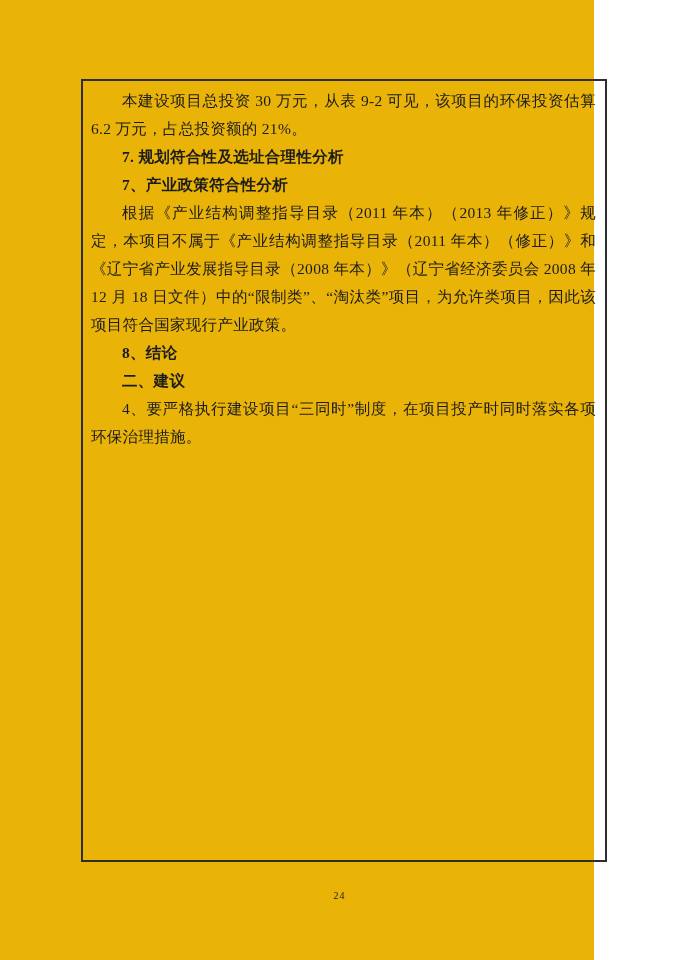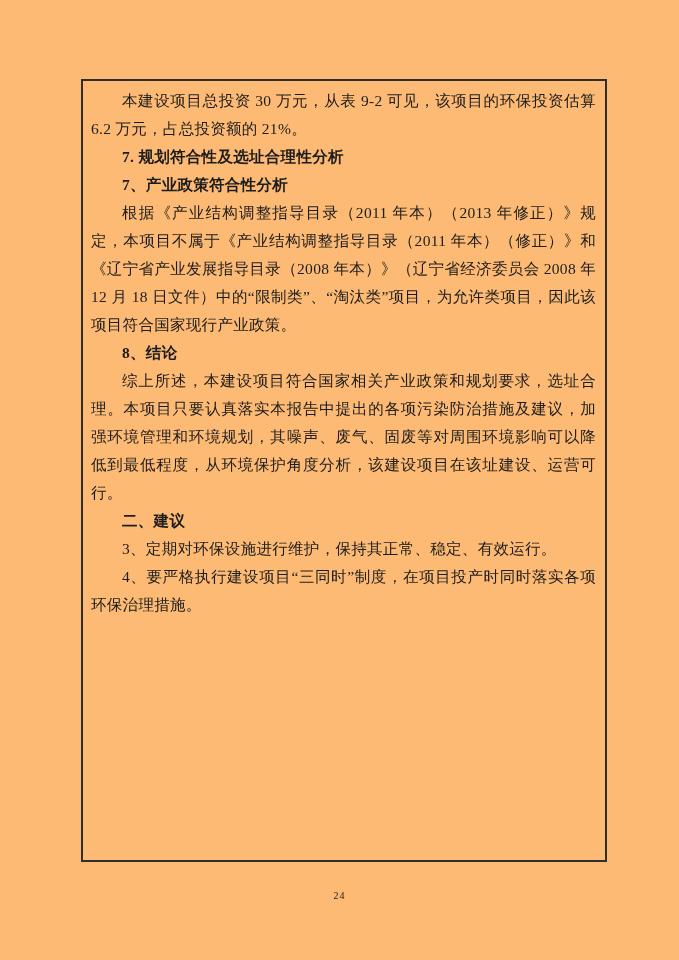"本建设项目总投资 30 万元，从表 9-2 可见，该项目的环保投资估算" .page { background: #fdba74 -> #eab308; width: 679px -> 594px }
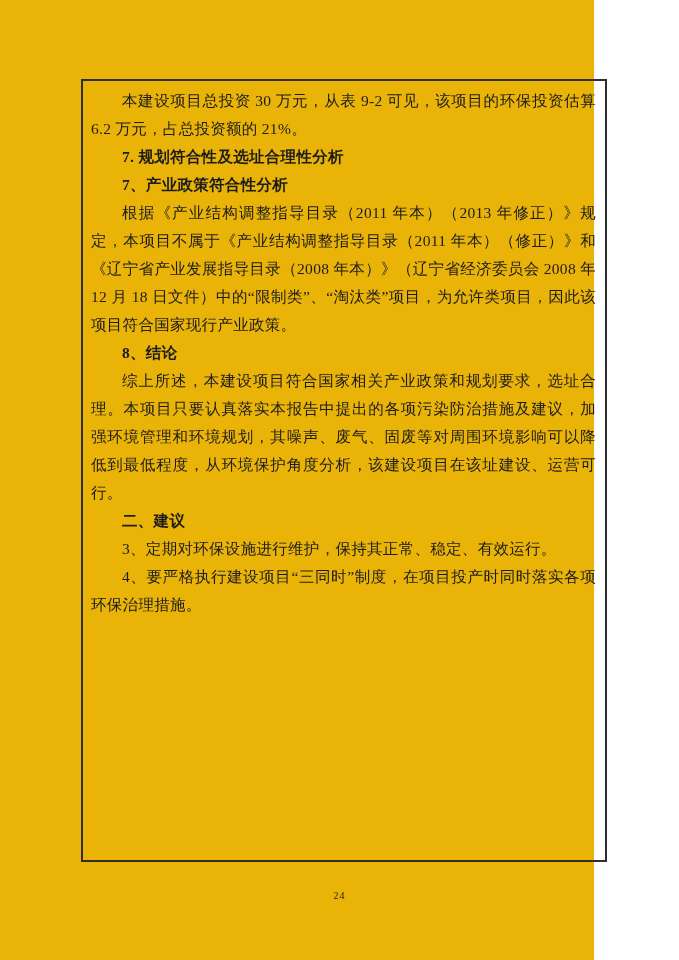"综上所述，本建设项目符合国家相关产业政策和规划要求，选址合理。本项目只要认真落实" p.block { html: <p>综上所述，本建设项目符合国家相关产业政策和规划要求，选址合理。本项目只要认真落实本报告中提出的各项污染防治措施及建议，加强环境管理和环境规划，其噪声、废气、固废等对周围环境影响可以降低到最低程度，从环境保护角度分析，该建设项目在该址建设、运营可行。</p> -> none }
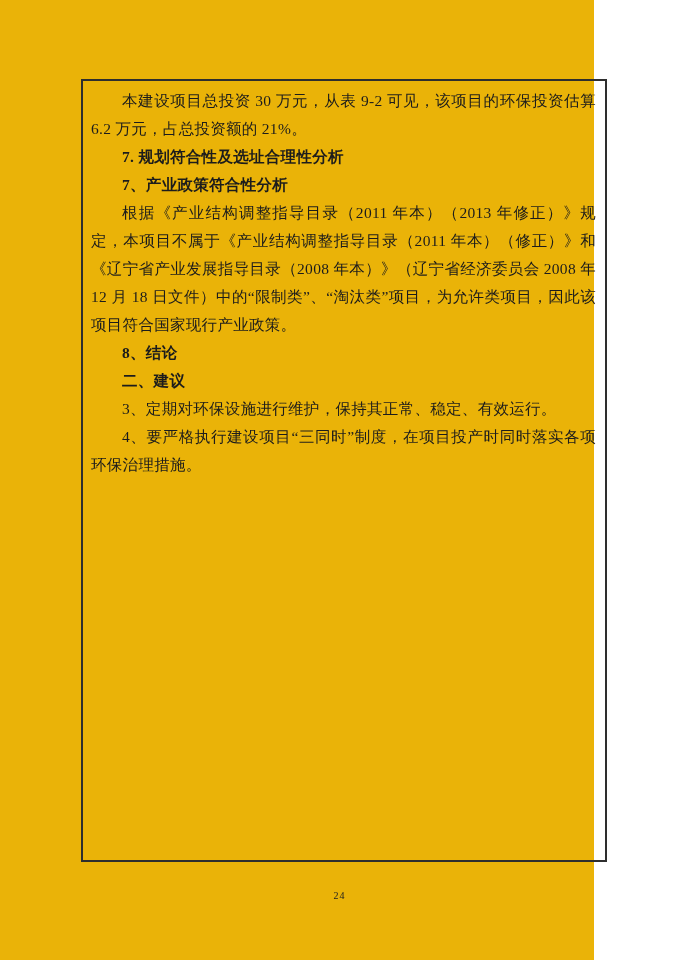"3、定期对环保设施进行维护，保持其正常、稳定、有效运行。" p.block { html: <p>3、定期对环保设施进行维护，保持其正常、稳定、有效运行。</p> -> none }
